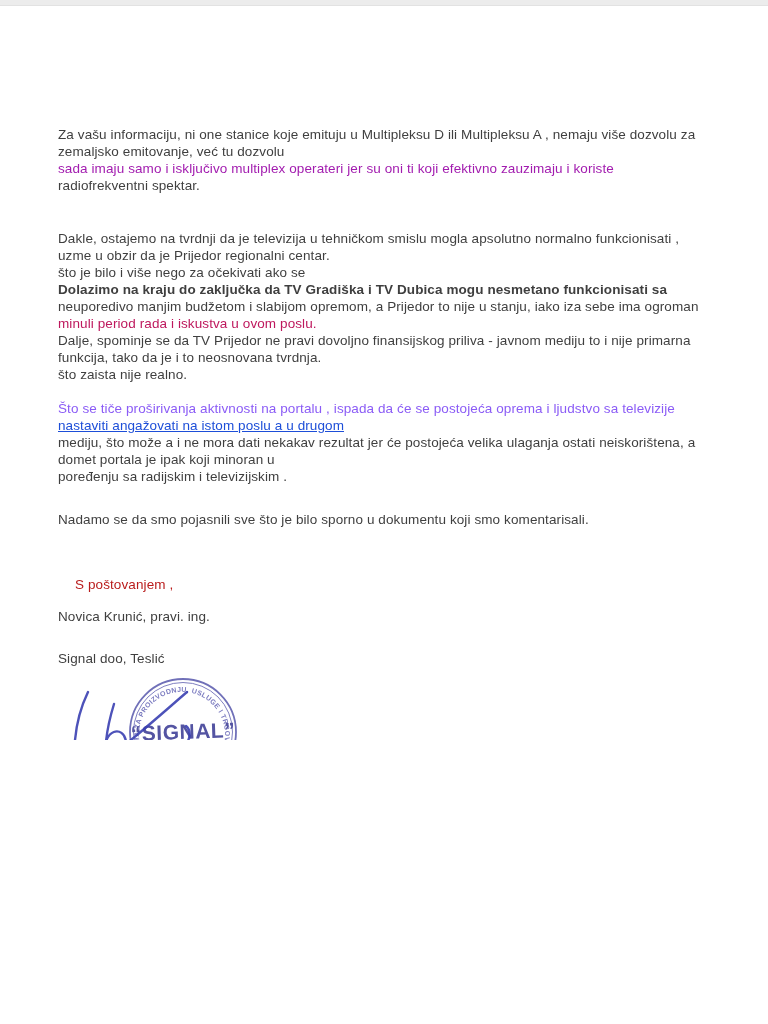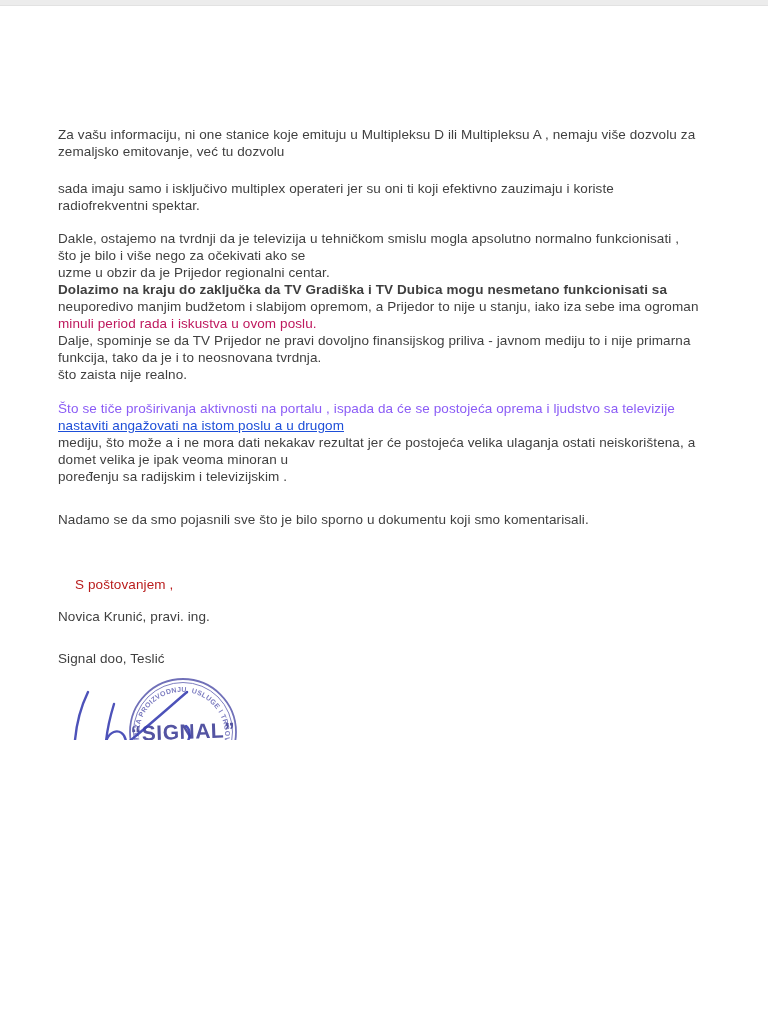"sada imaju samo i isključivo" div.line { color: #404040 -> #a21caf; margin-top: 20px -> none }
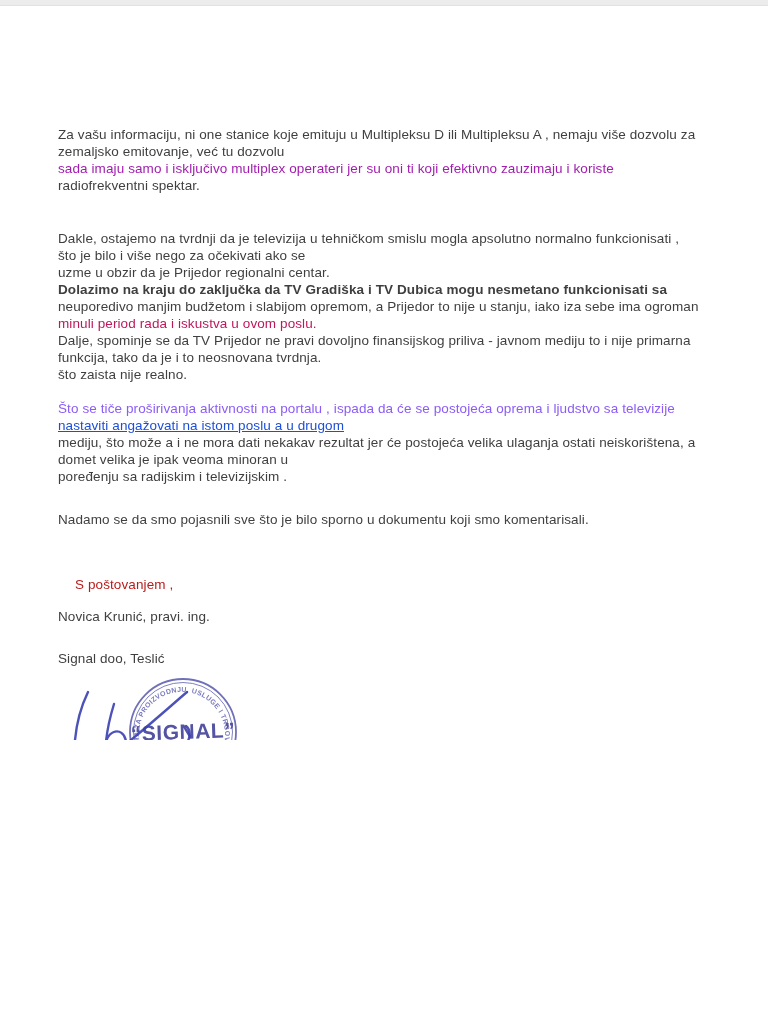"što je bilo i više" div.line { order: before "uzme u obzir da je" -> after "uzme u obzir da je" }
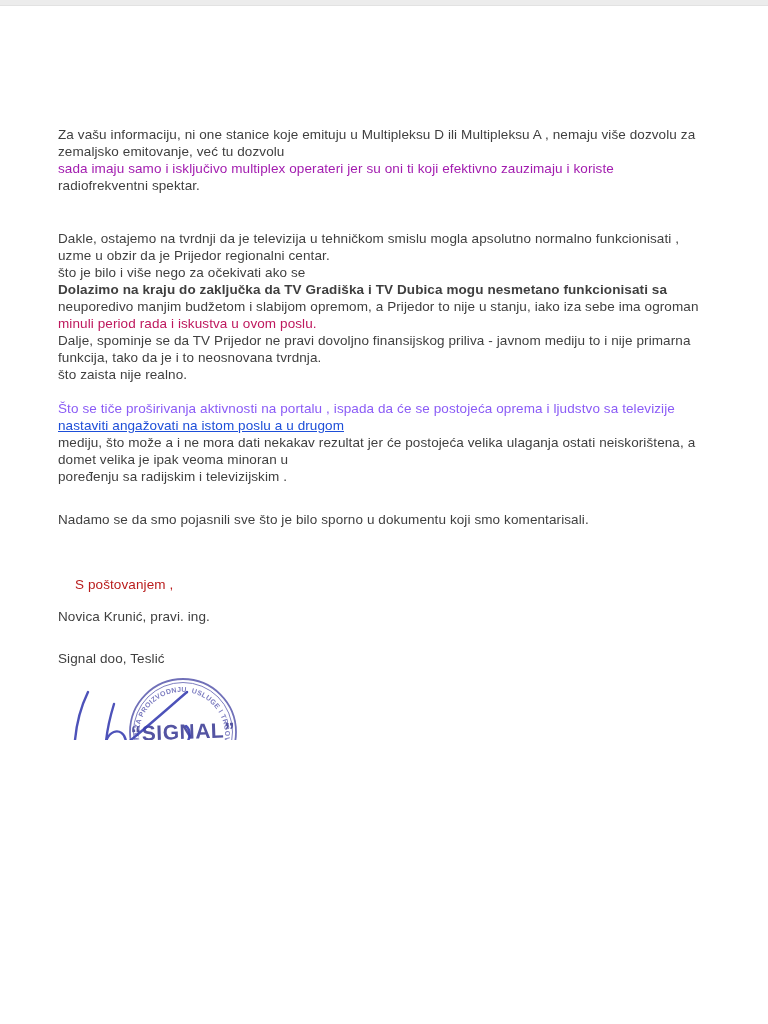"domet velika je ipak veoma" div.line { text: velika je ipak veoma -> portala je ipak koji }
